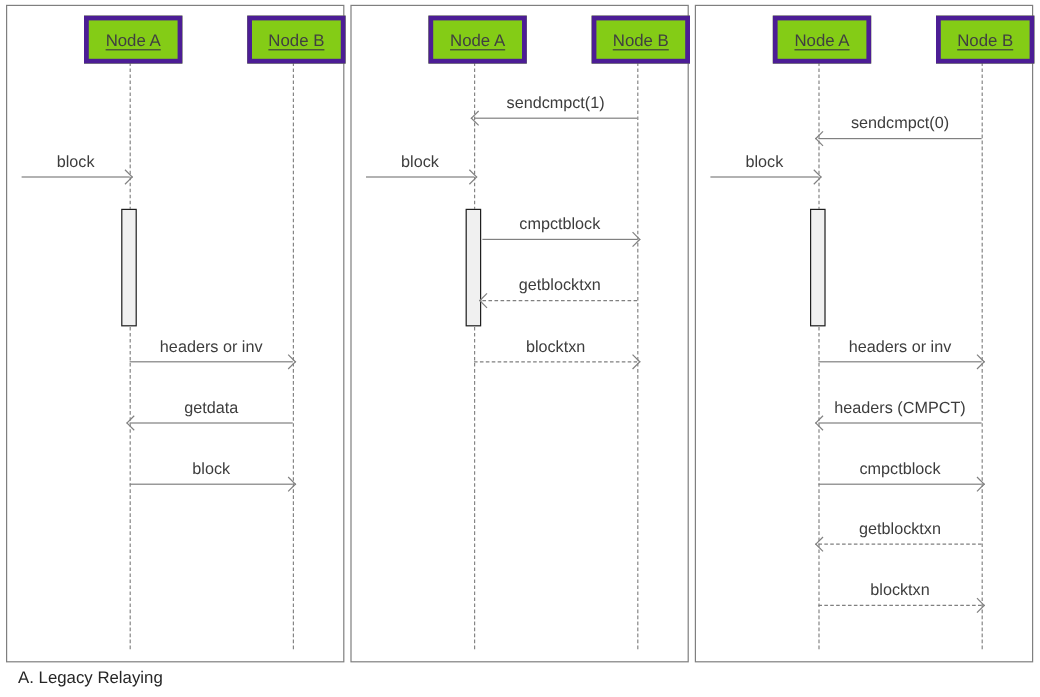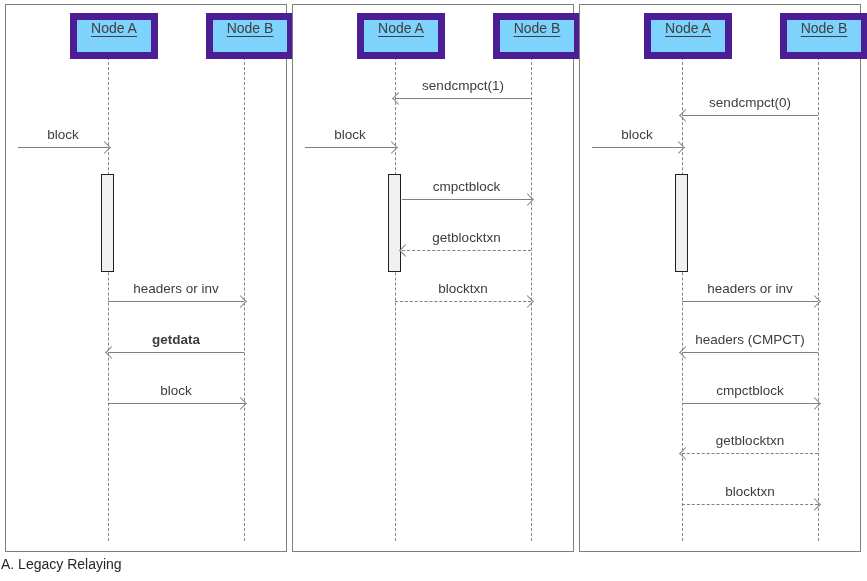"Node A" .node-box { align-items: none -> center; background: #7dd3fc -> #84cc16; border: 7px solid #4c1d95 -> 4px solid #4c1d95 }
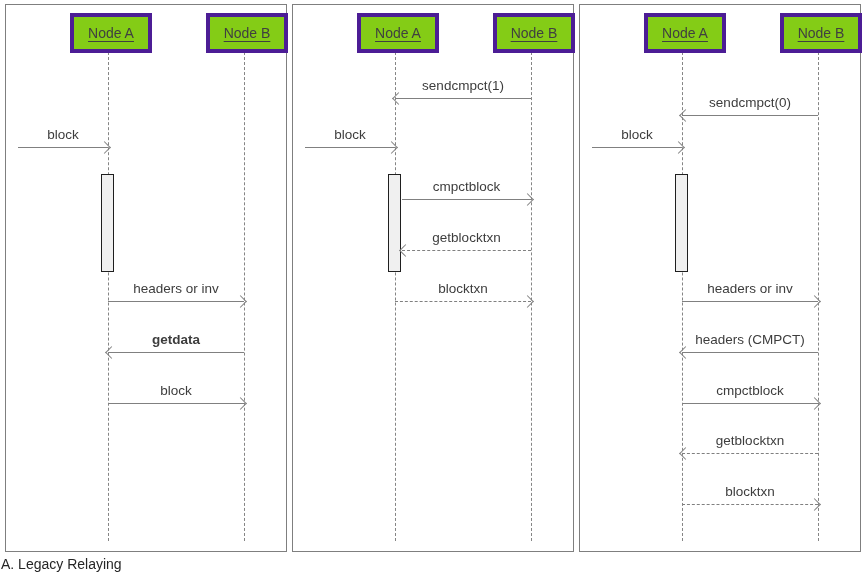"getdata" div.msg { font-weight: bold -> none }
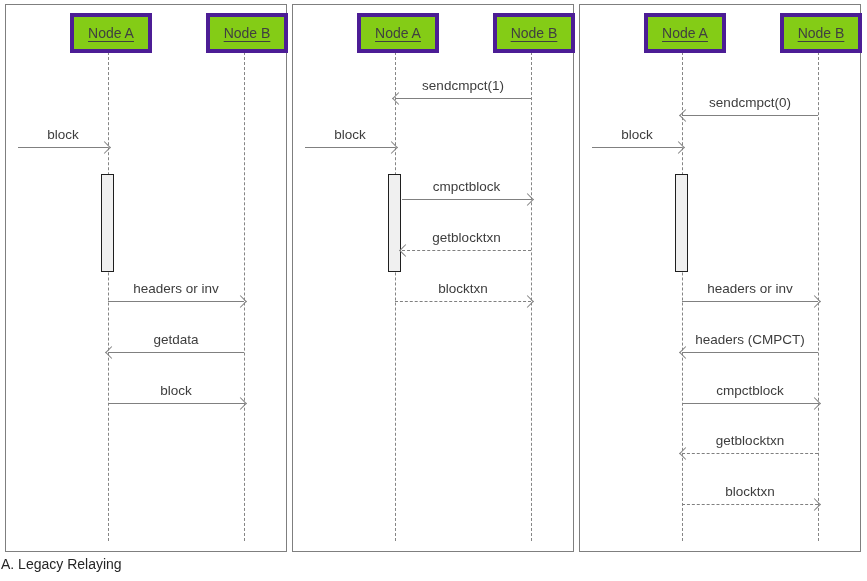"A. Legacy Relaying" div.caption { left: 1px -> 15px }
